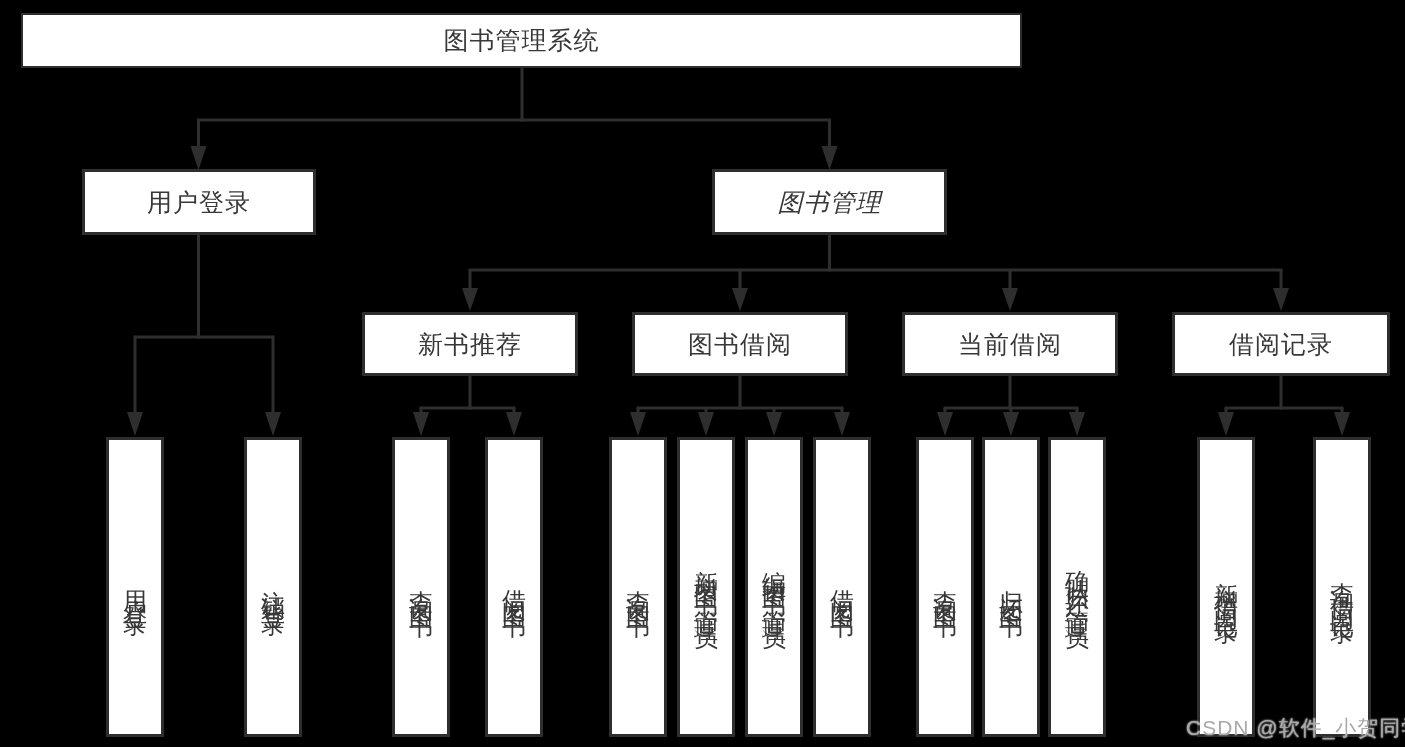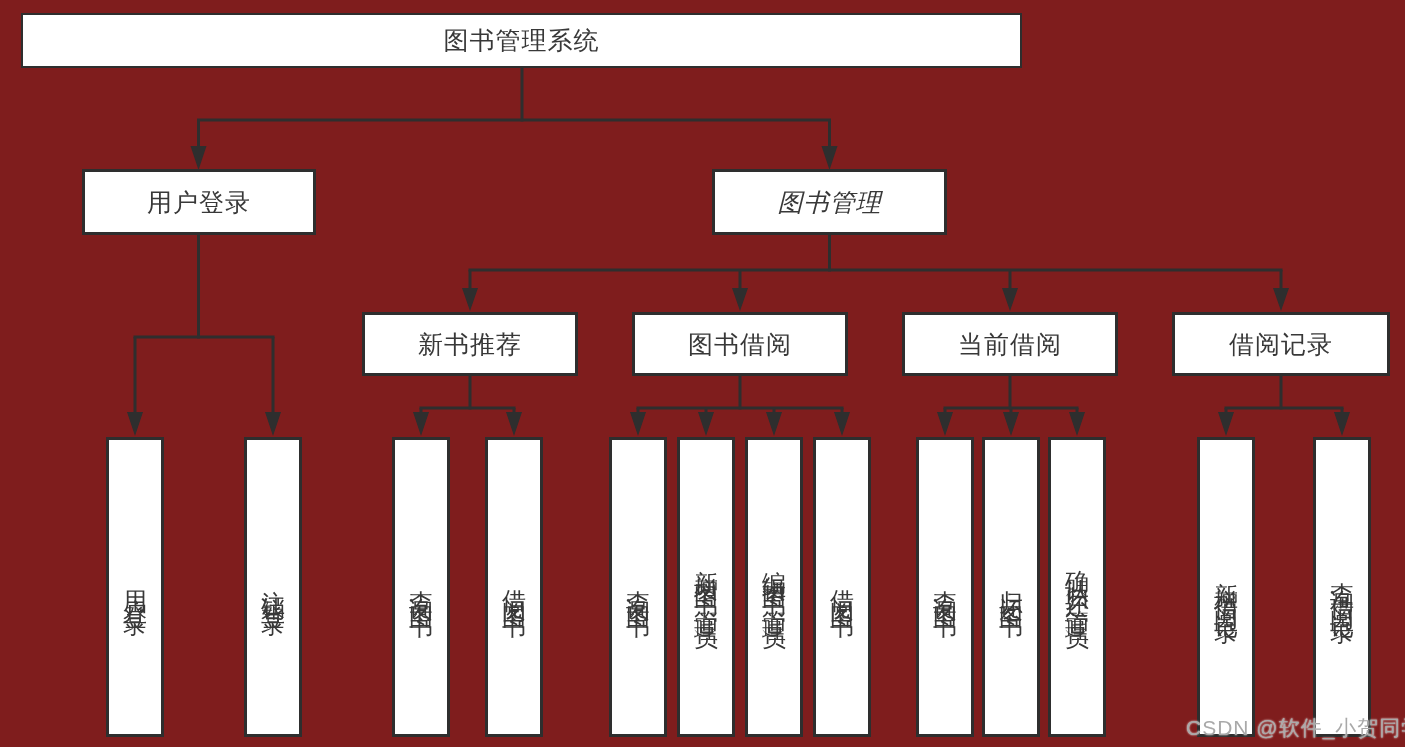"图书管理系统" .stage { background: #7f1d1d -> #000000 }
